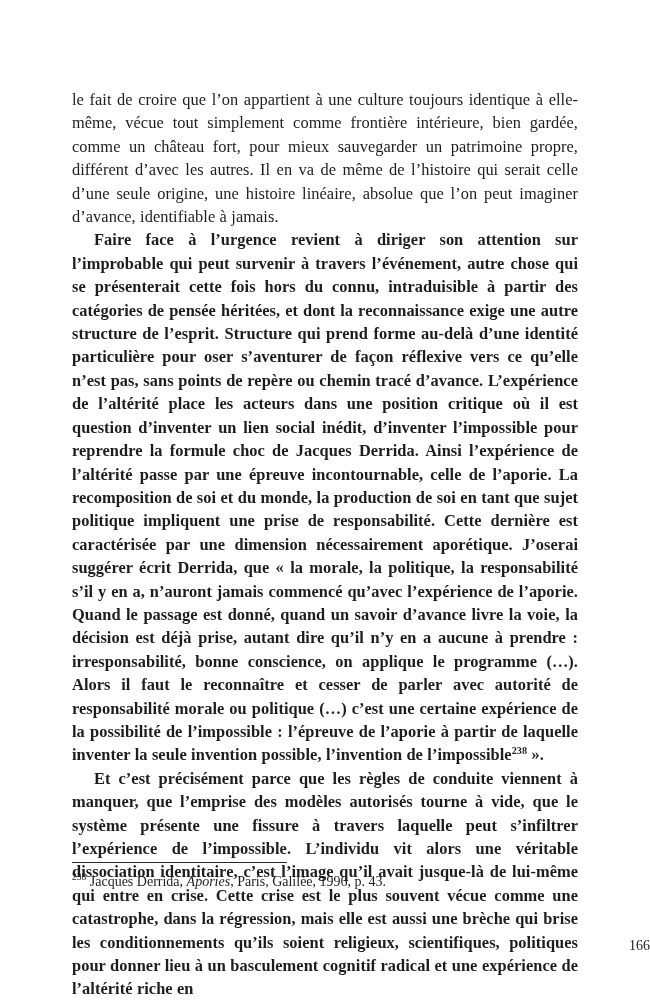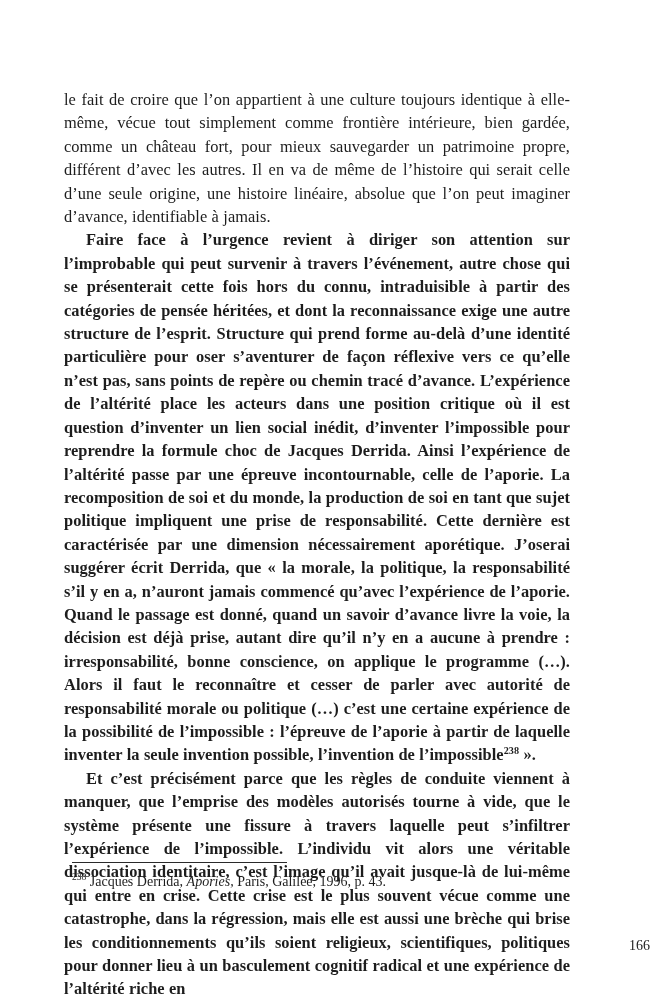"le fait de croire que" .text-block { left: 64px -> 72px }
